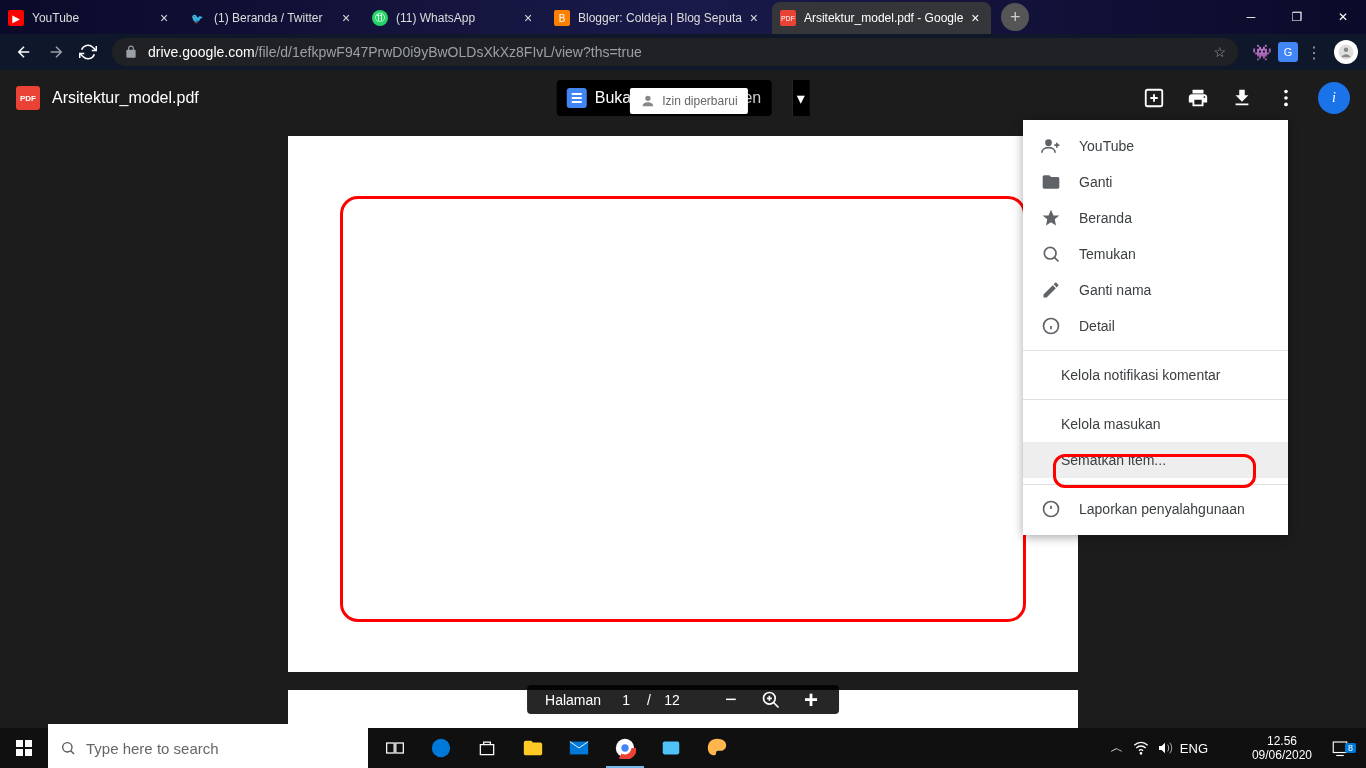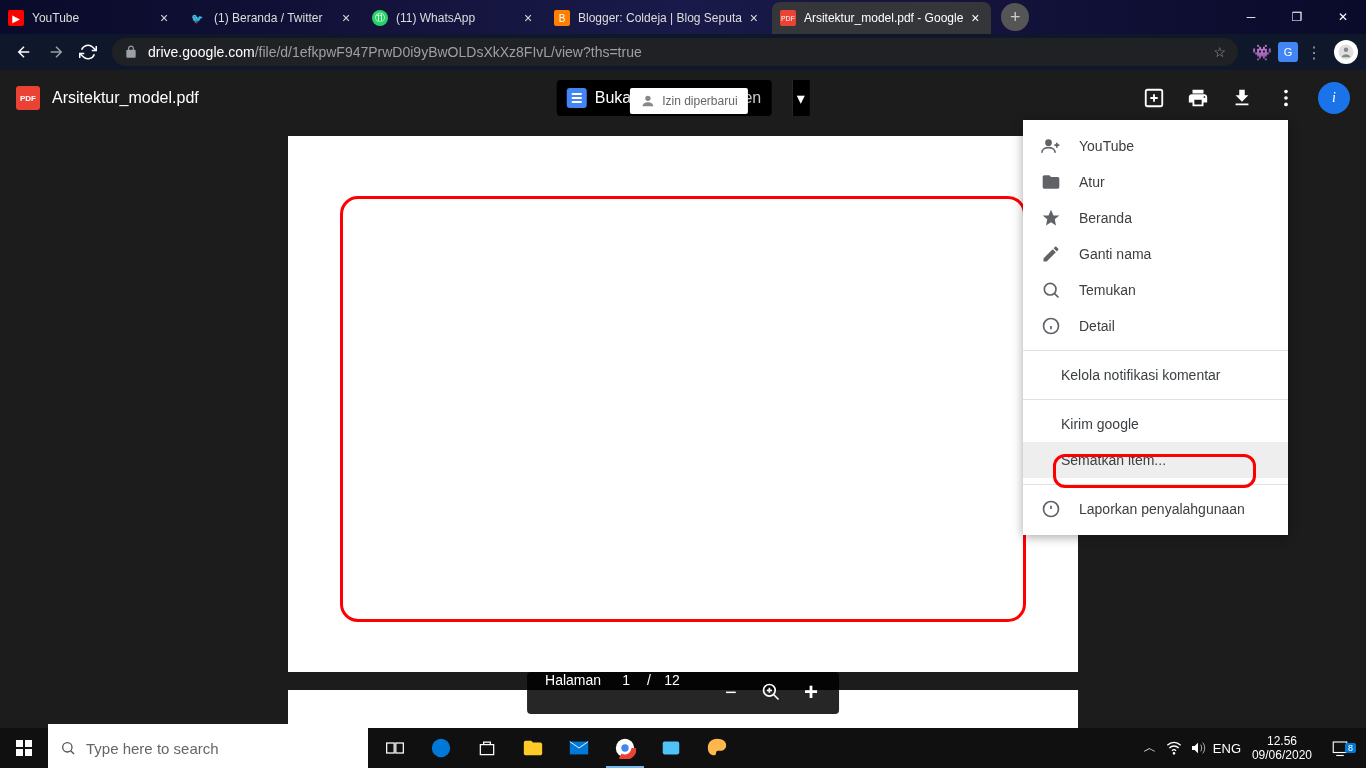"Atur" span { text: Atur -> Ganti }
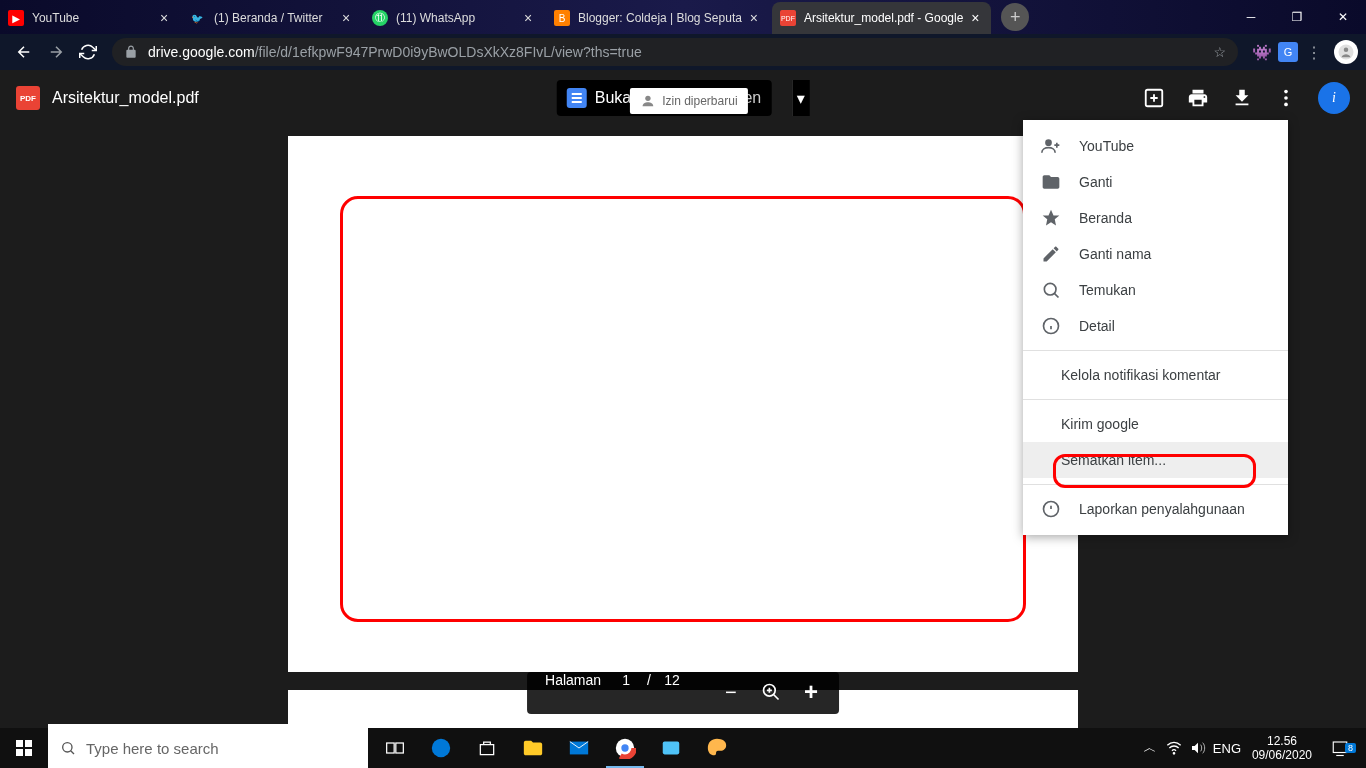"Ganti nama" div.menu-item { order: before "Temukan" -> after "Temukan" }
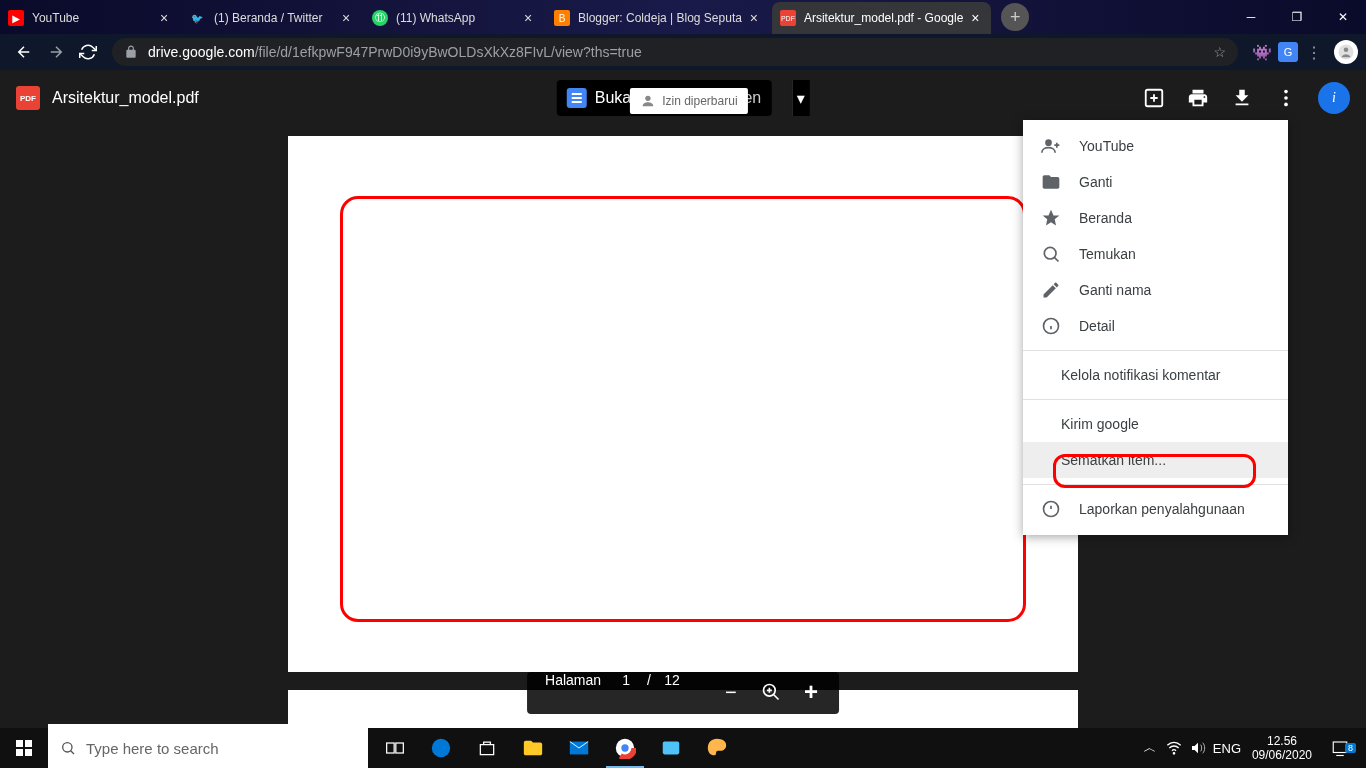"Kirim google" span { text: Kirim google -> Kelola masukan }
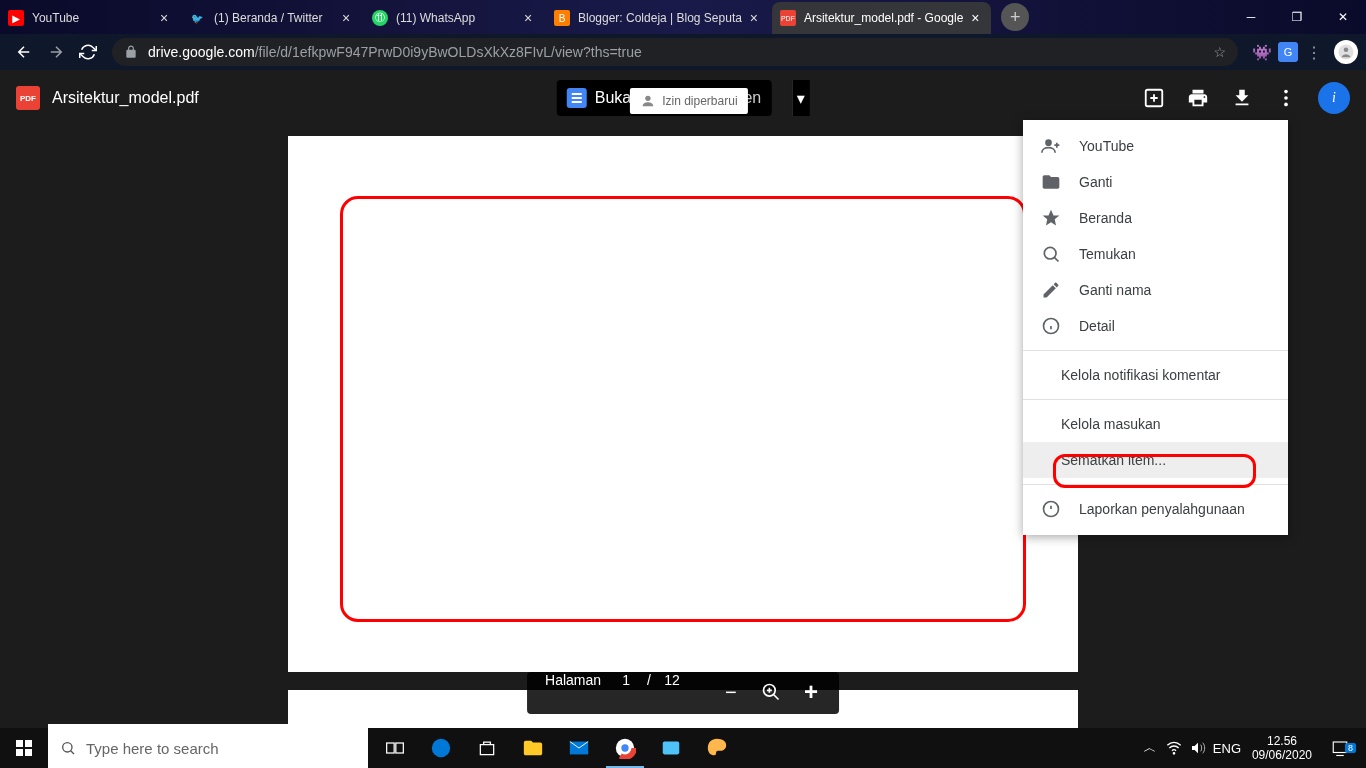"Halaman" .page-controls { align-items: none -> center; height: 42px -> 29px }
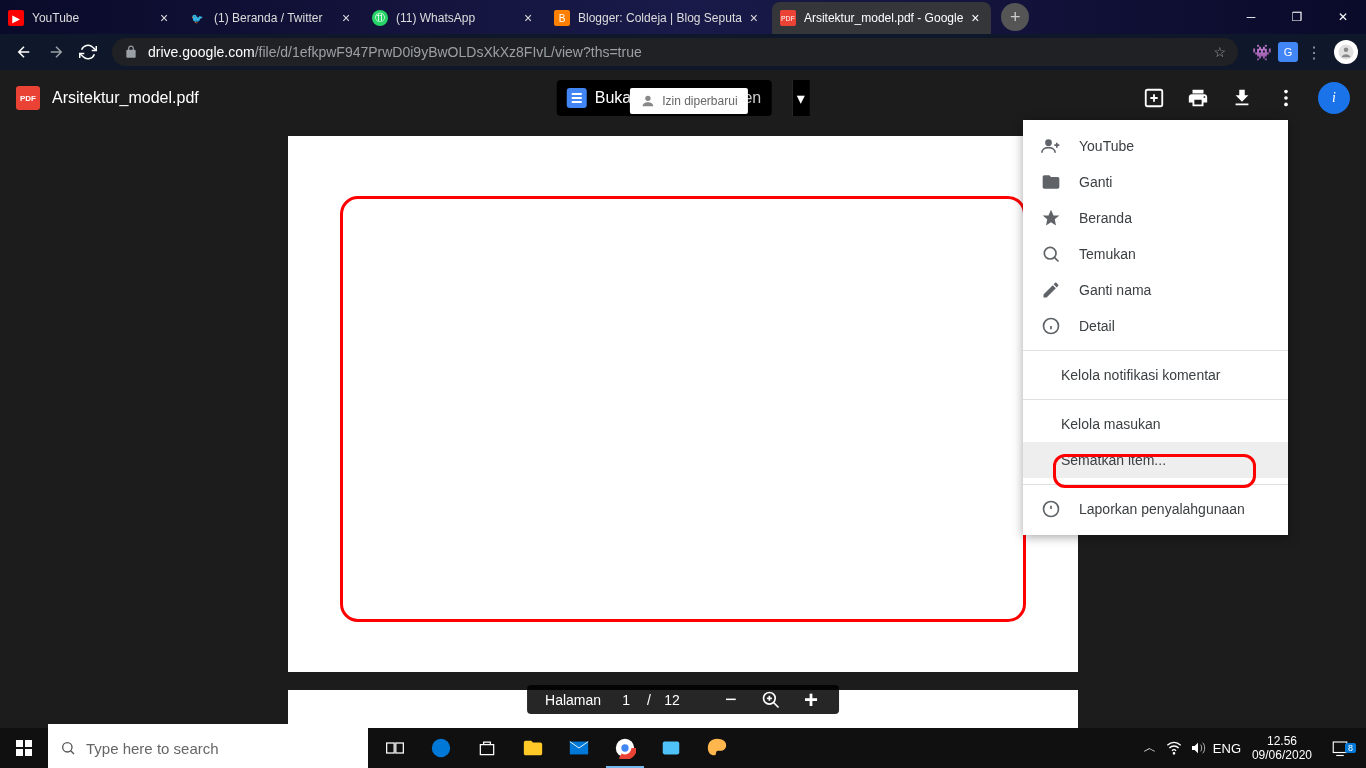"12.56" .clock { margin-left: none -> 33px }
